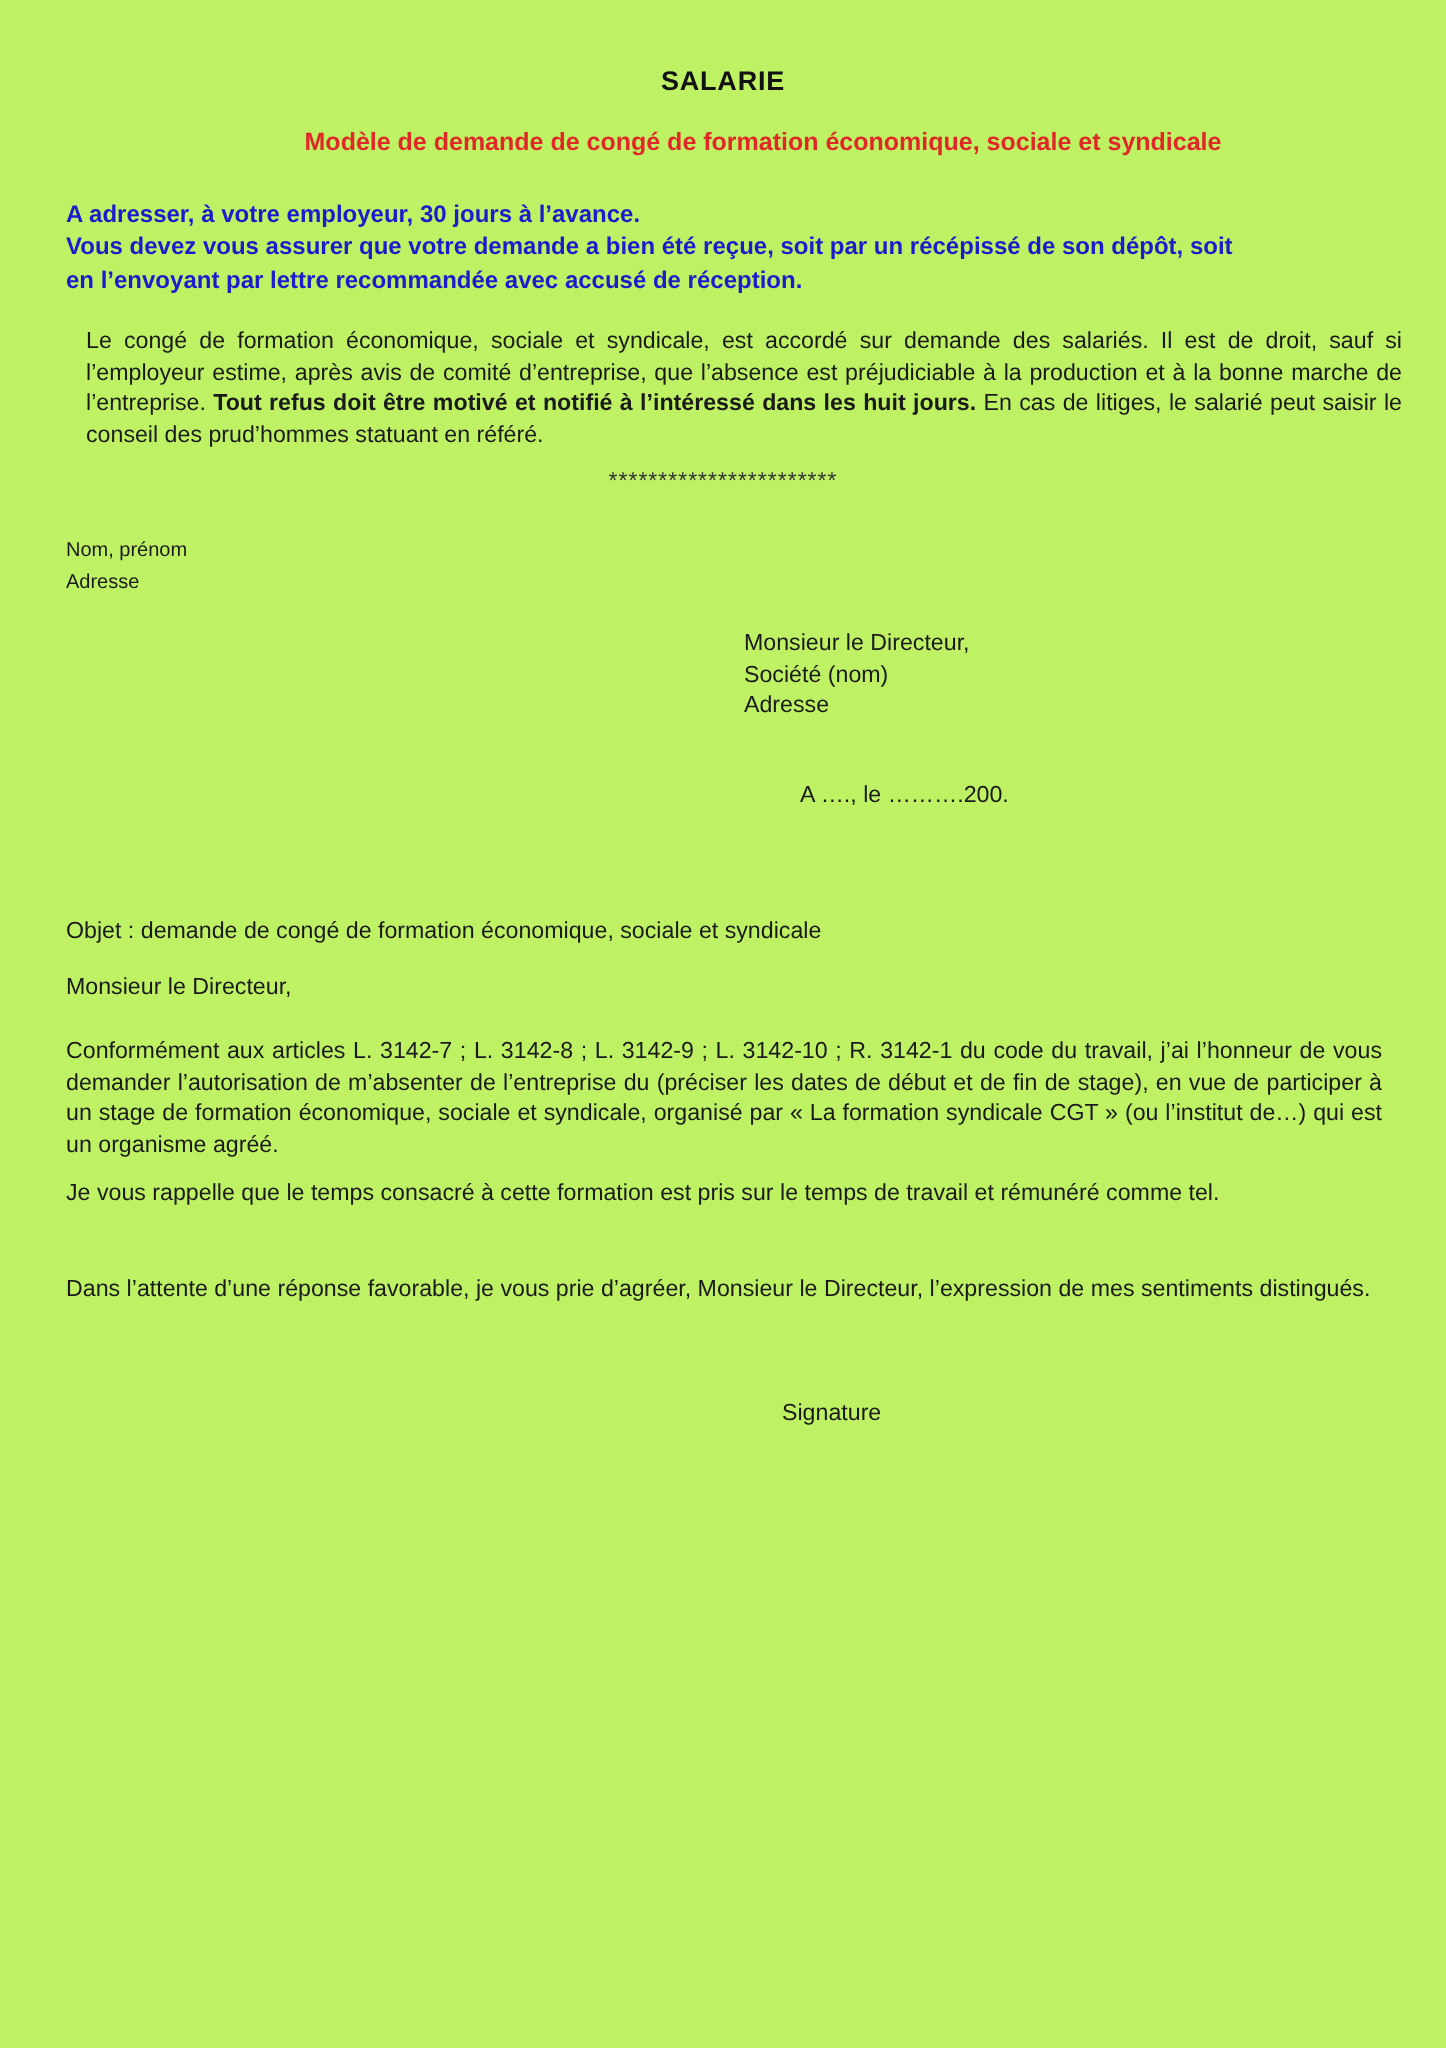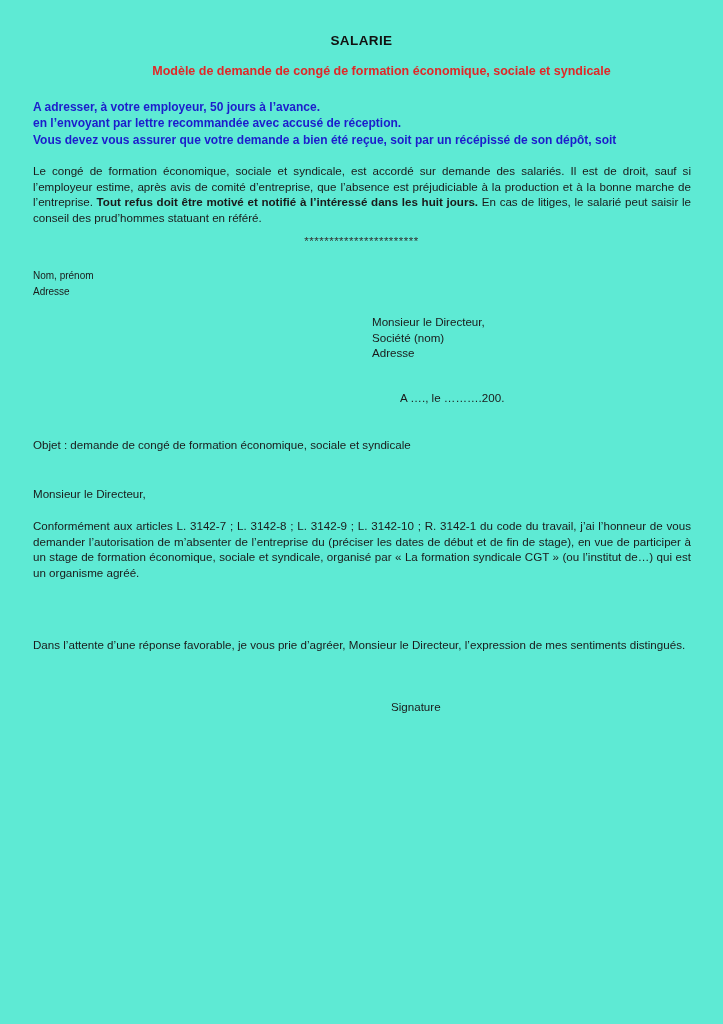"SALARIE" .page { background: #5eead4 -> #bef264 }
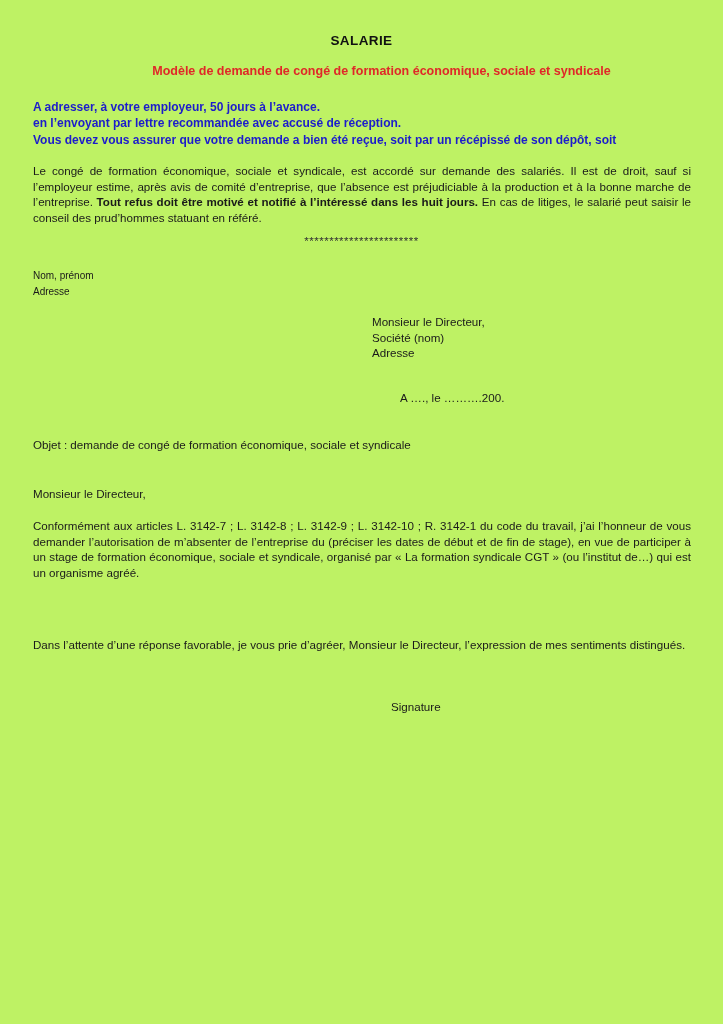"A adresser, à votre employeur," div { text: 50 -> 30 }
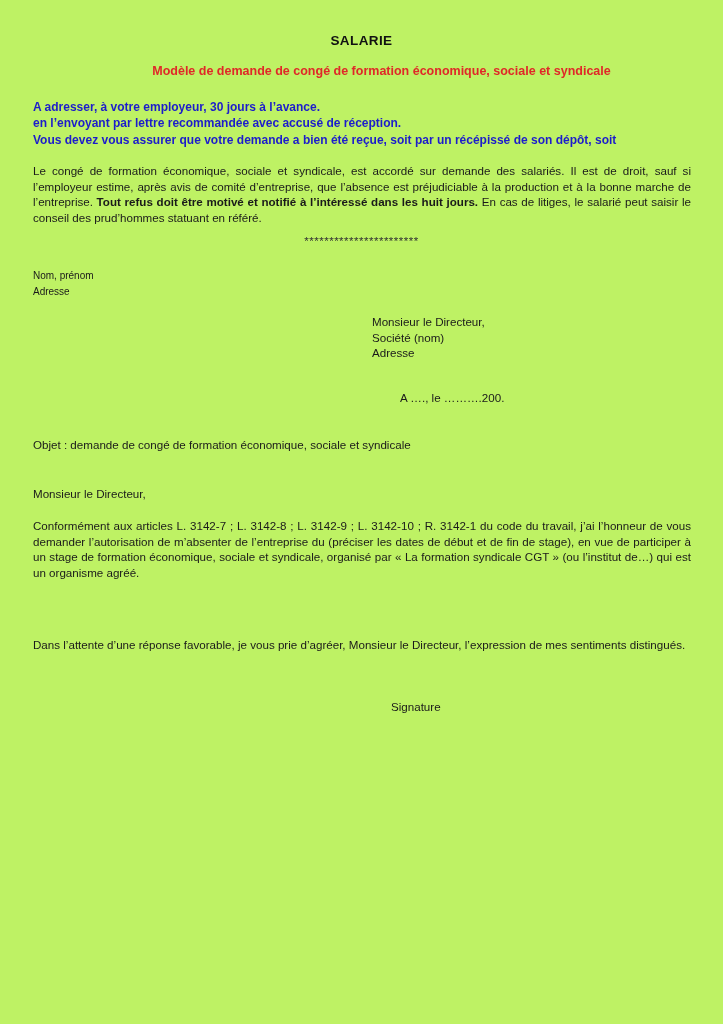"en l’envoyant par lettre recommandée" div { order: before "Vous devez vous assurer que" -> after "Vous devez vous assurer que" }
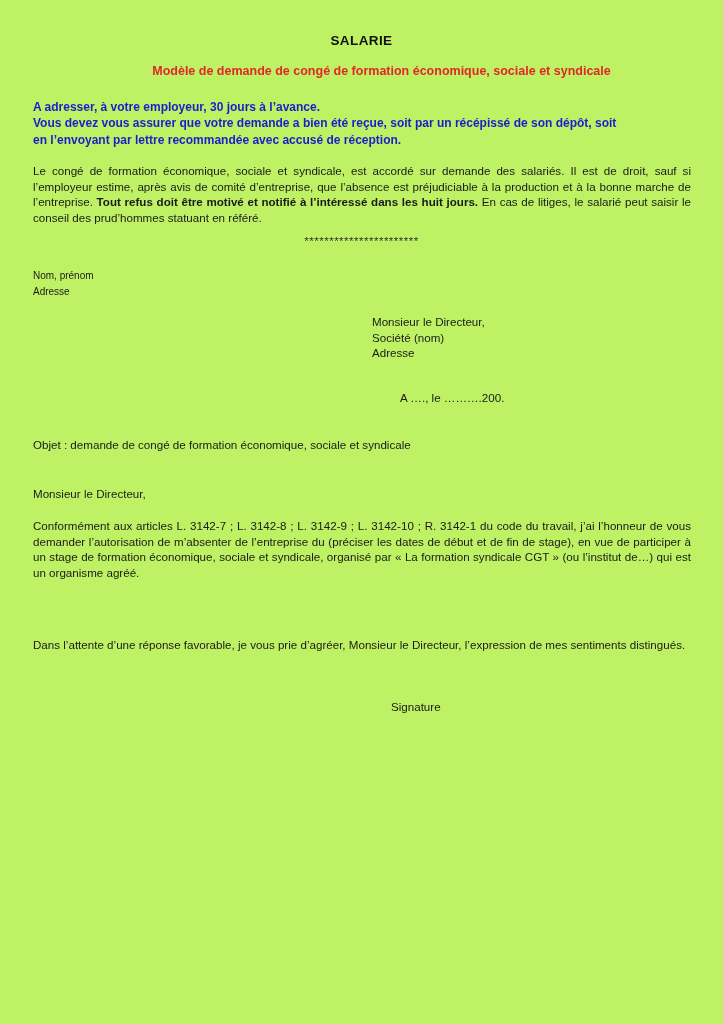"Le congé de formation économique," .intro { left: 33px -> 43px }
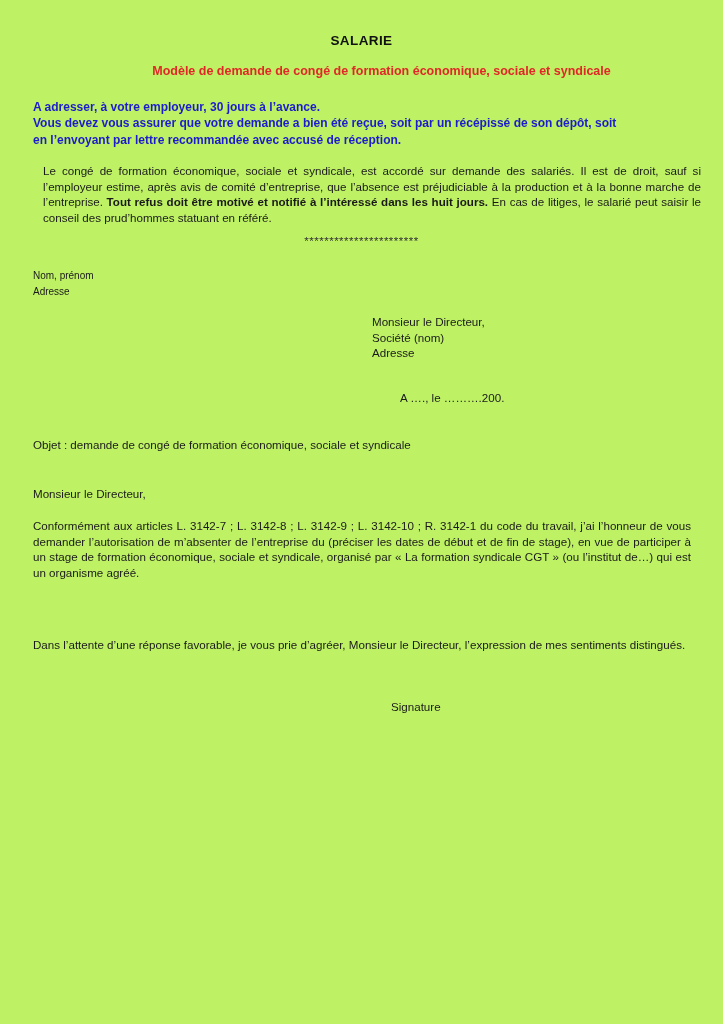"Objet : demande de congé" .objet { top: 438px -> 459px }
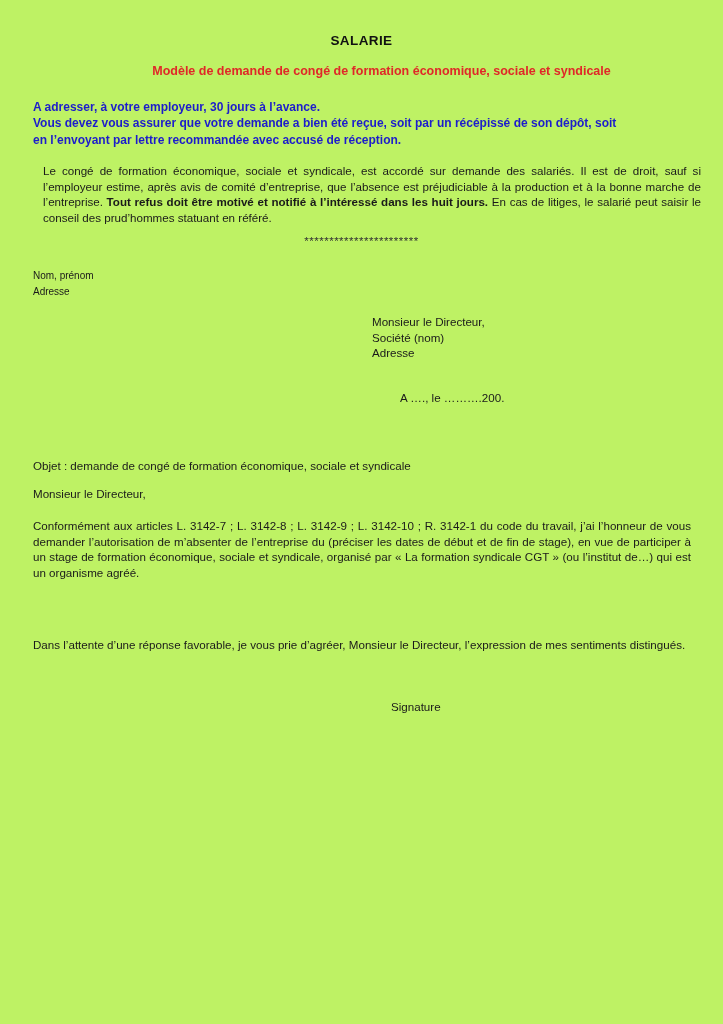"Je vous rappelle que le" div.para { html: none -> <div>Je vous rappelle que le temps consacré à cette formation est pris sur le temps de travail et rémunéré comme tel.</div> }
